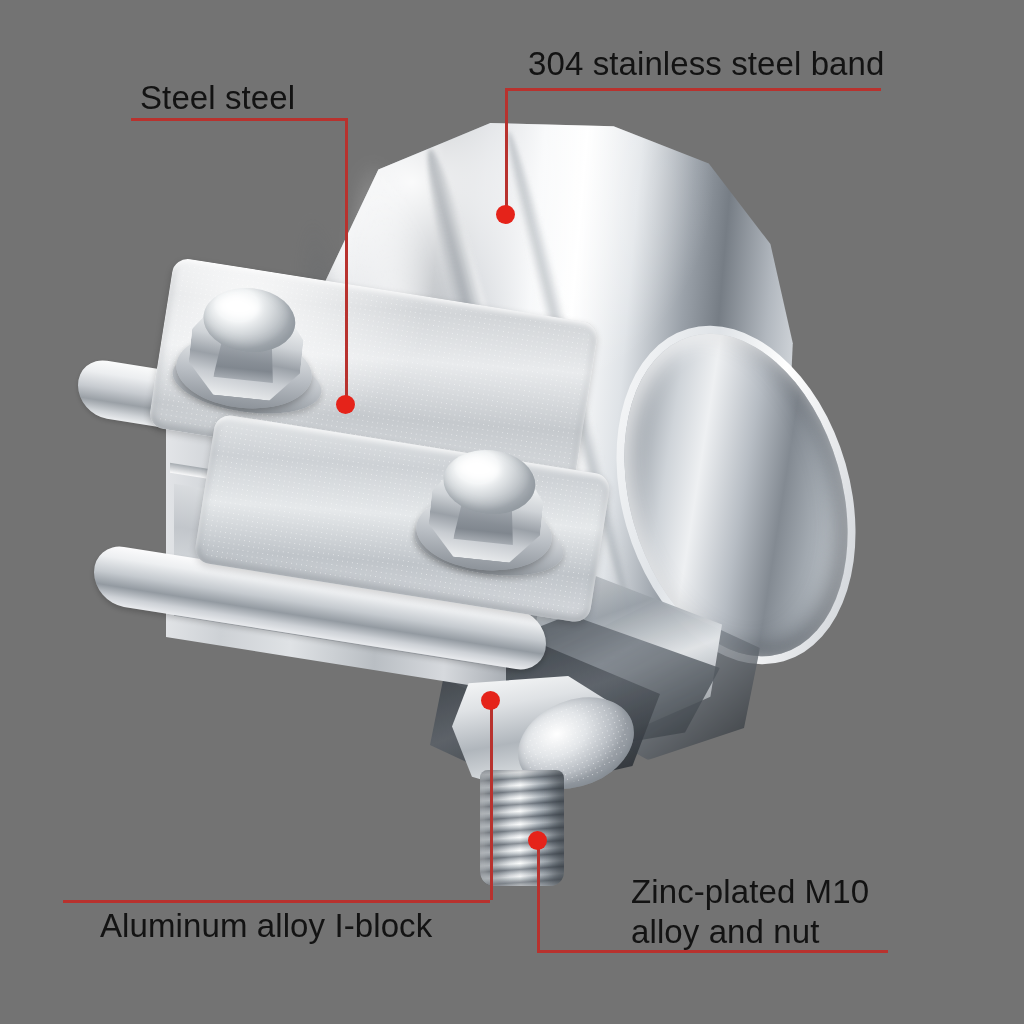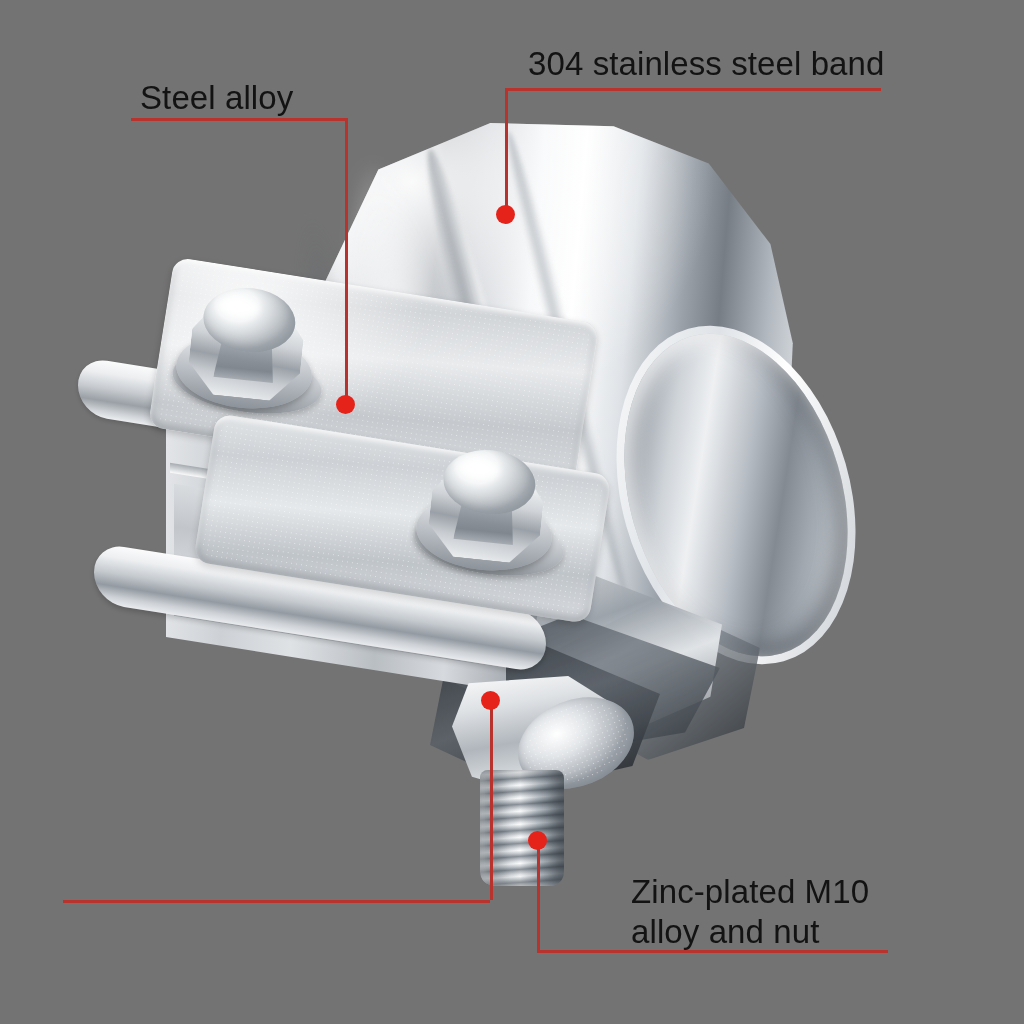"Steel alloy" div.label { text: alloy -> steel }
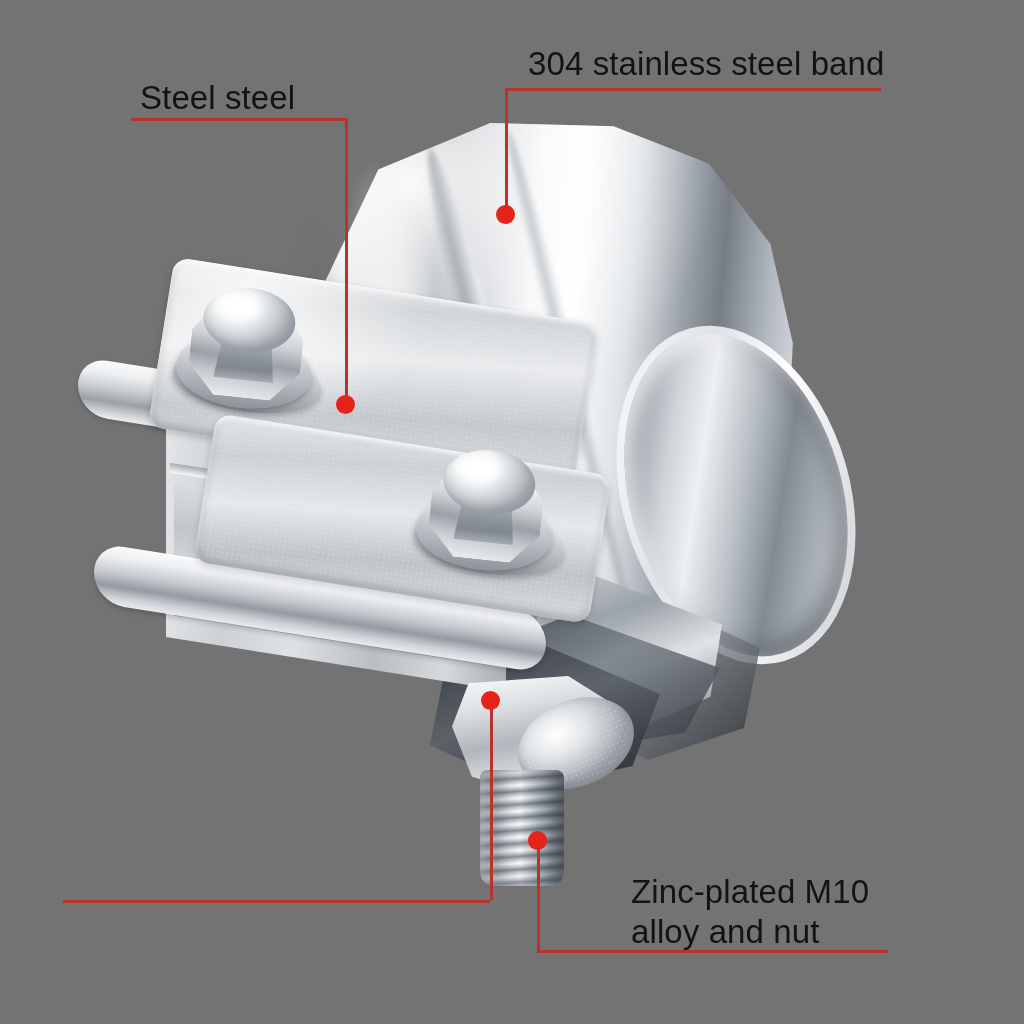"Aluminum alloy I-block" div.label { html: none -> <div>Aluminum alloy I-block</div> }
